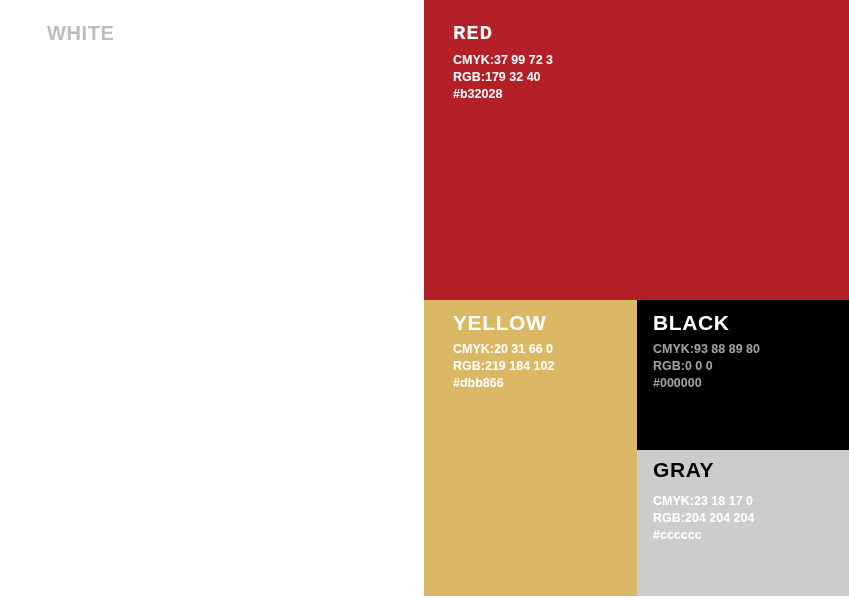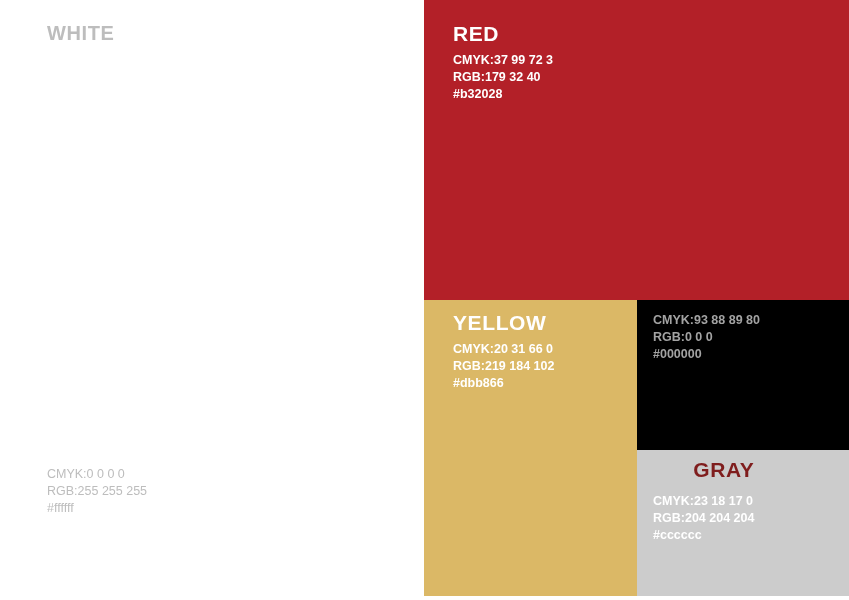"RED" #panel-red .swatch-name { font-family: none -> Liberation Mono, monospace }
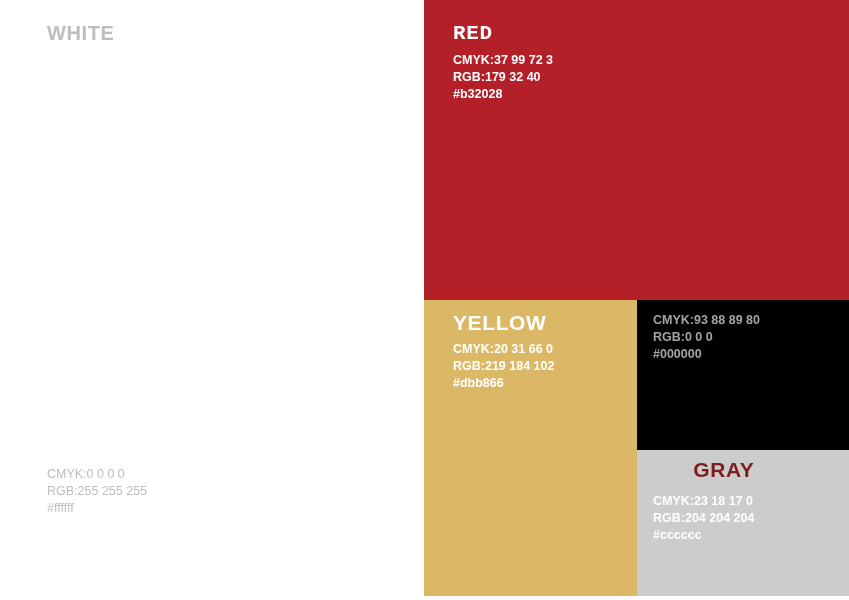"BLACK" div.swatch-name { html: none -> <div>BLACK</div> }
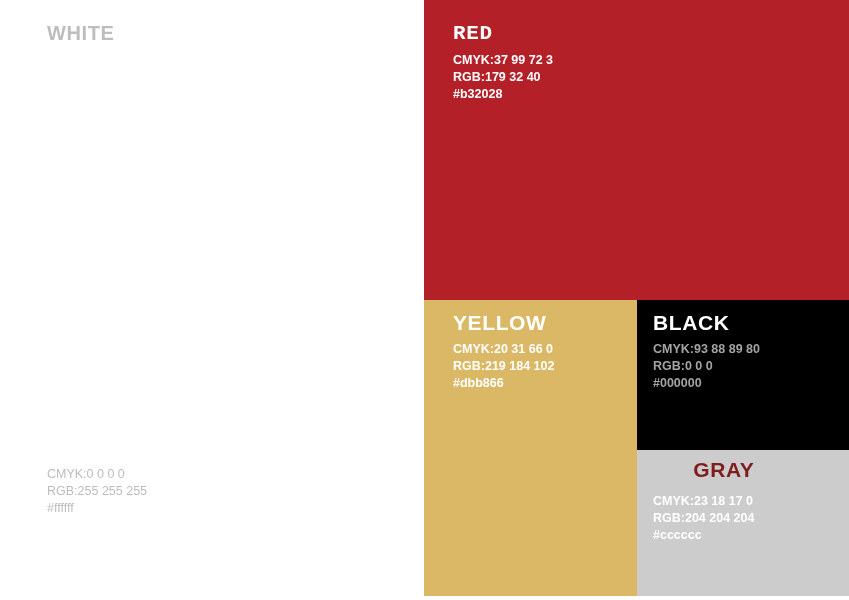"CMYK:0 0 0 0" div.spec-block { html: <div> <div>CMYK:0 0 0 0</div> <div>RGB:255 255 255</div> <div>#ffffff</div> </div> -> none }
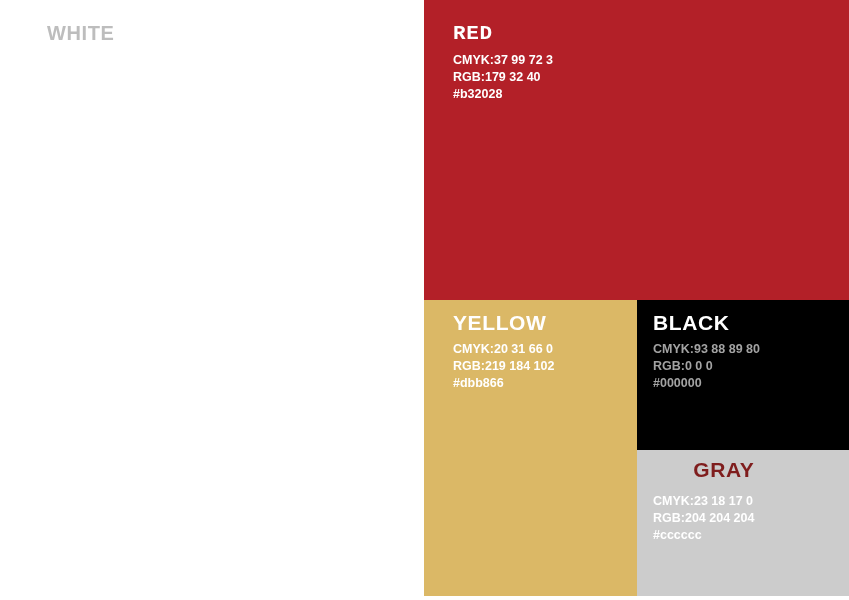"GRAY" #panel-gray .swatch-name { color: #7f1d1d -> #000000; text-align: right -> none }
